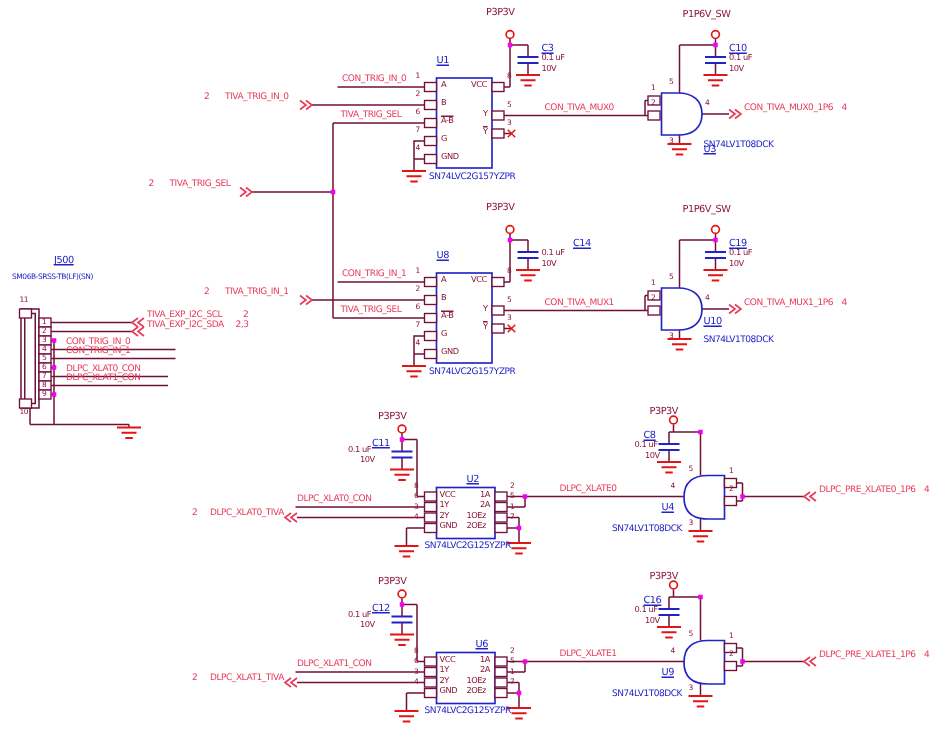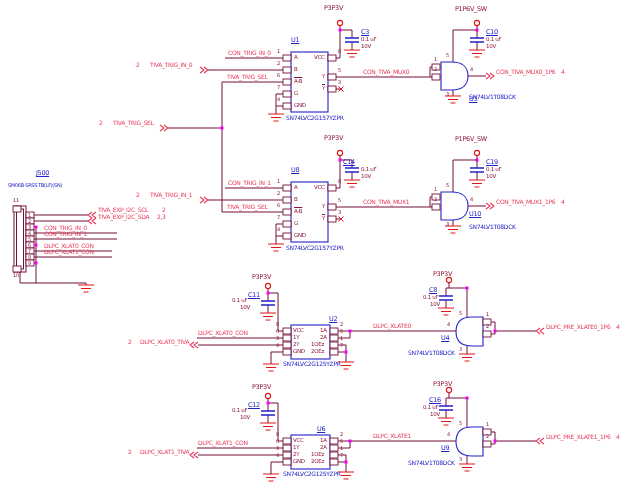"C14" span.t { left: 343px -> 382px }
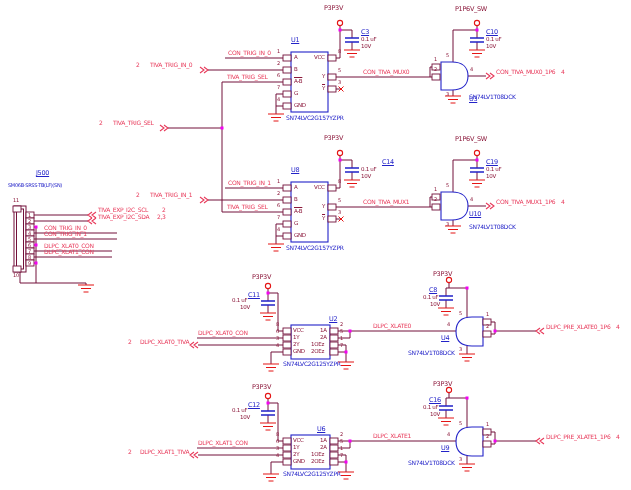"U2" span.t { left: 329px -> 311px }
